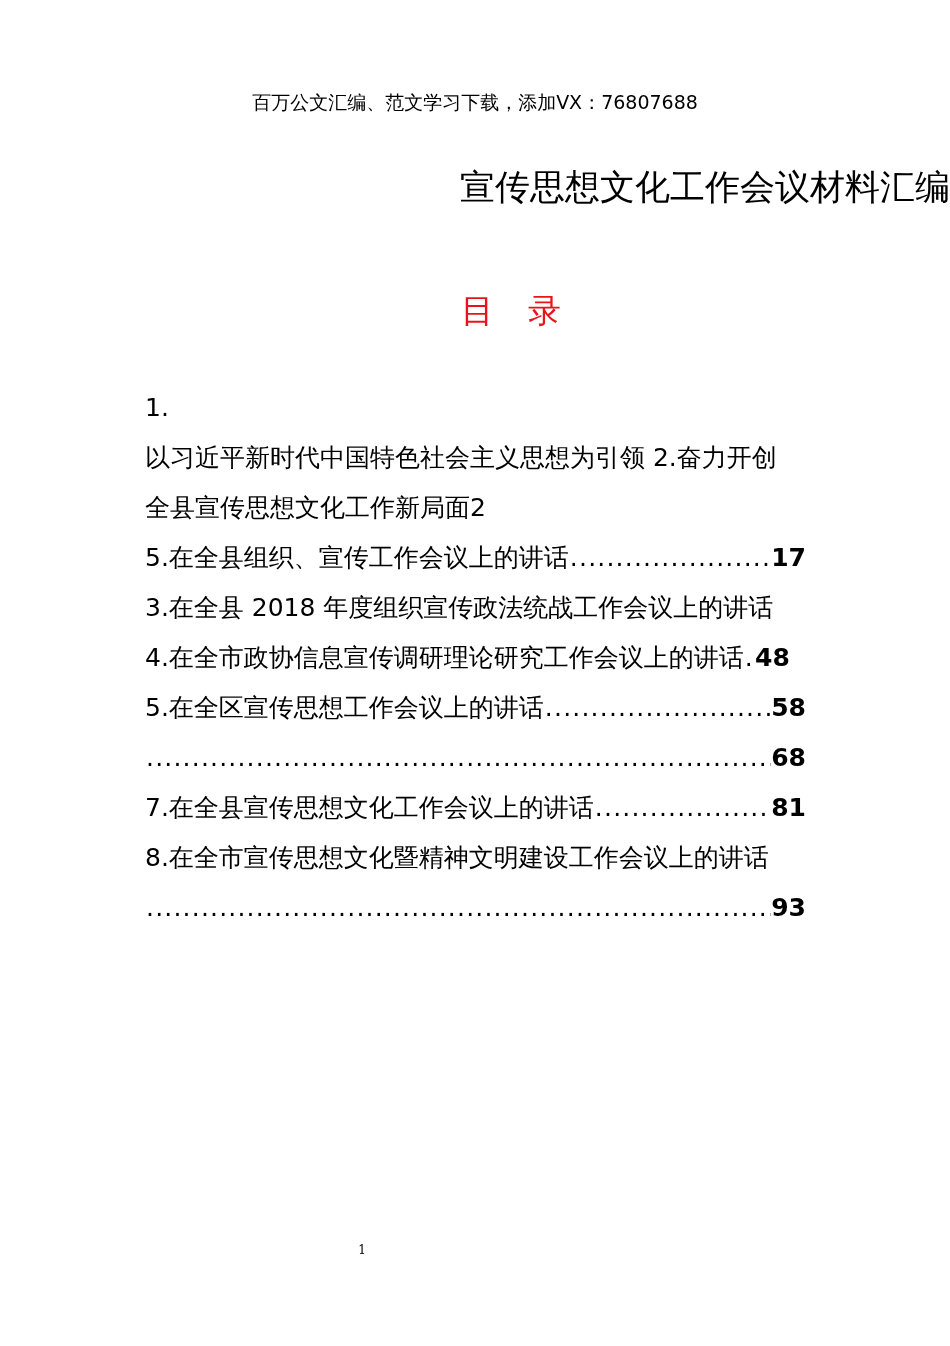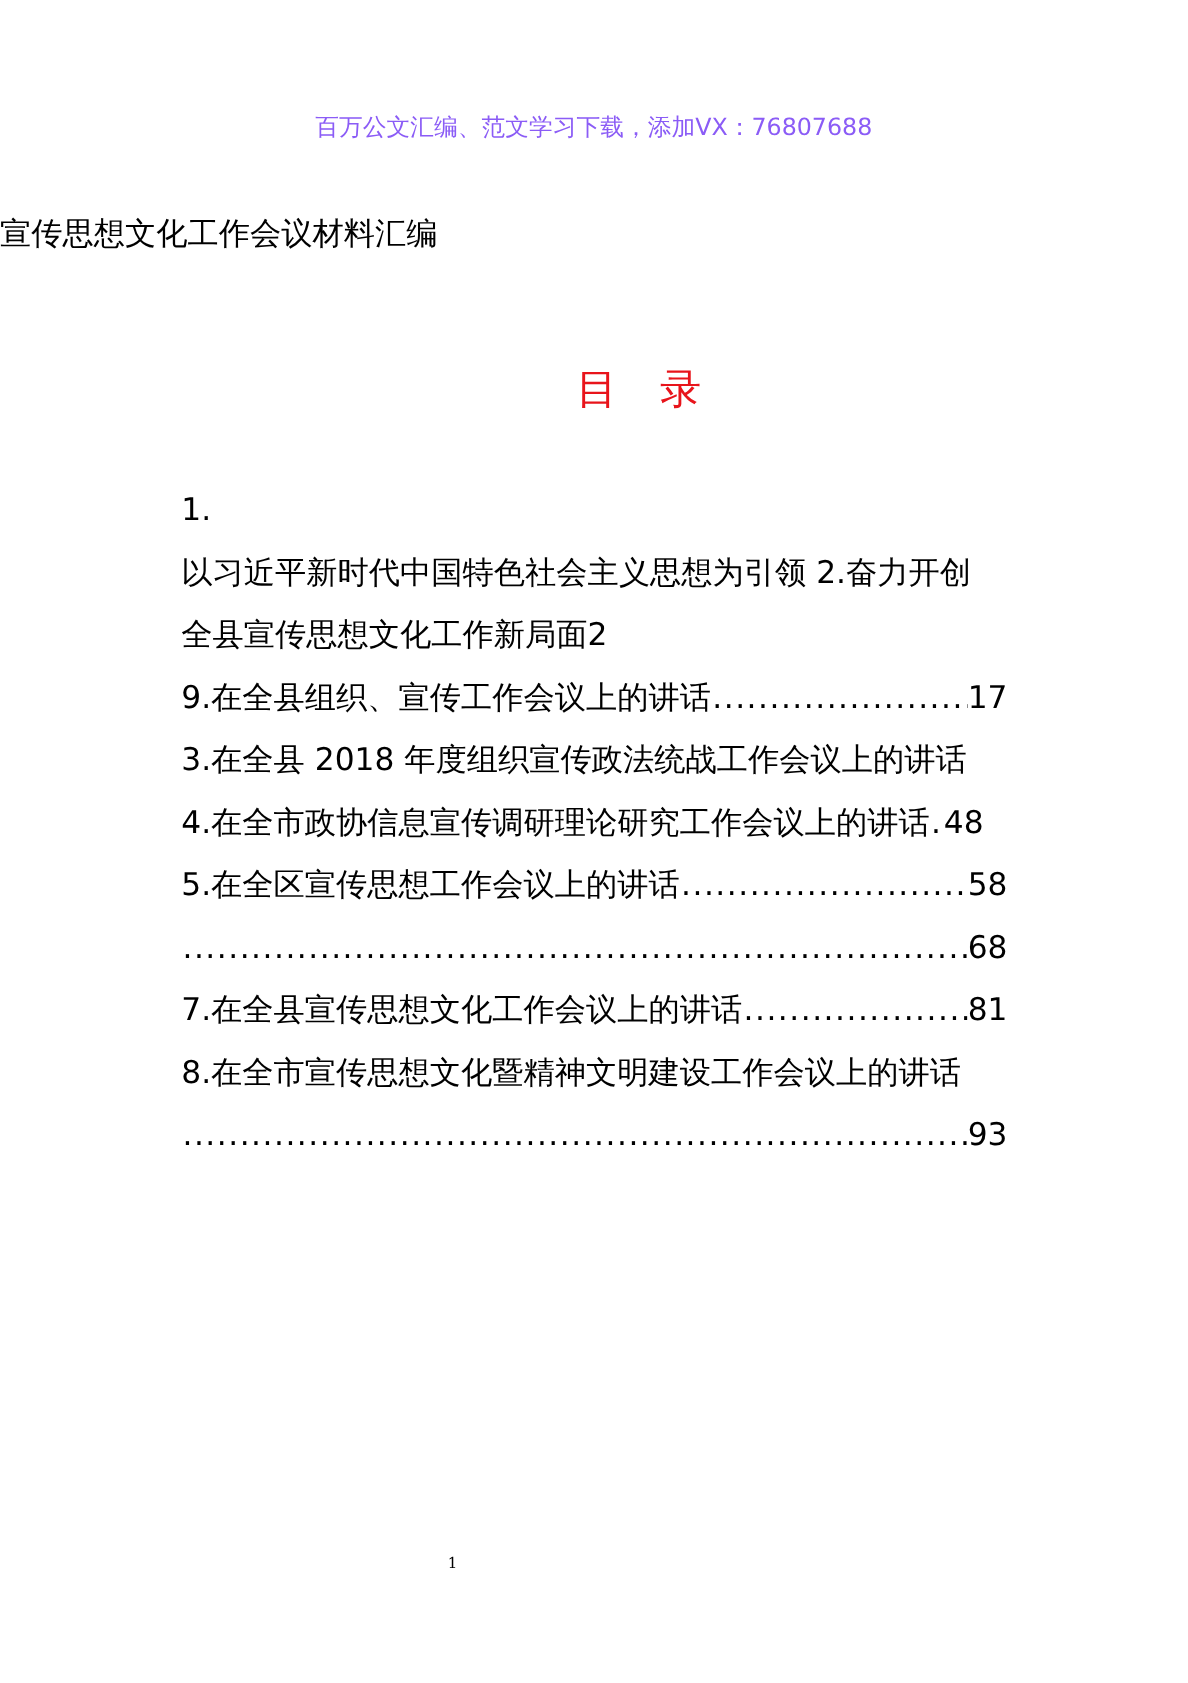"百万公文汇编、范文学习下载，添加VX：76807688" .header-note { color: #8b5cf6 -> #000000 }
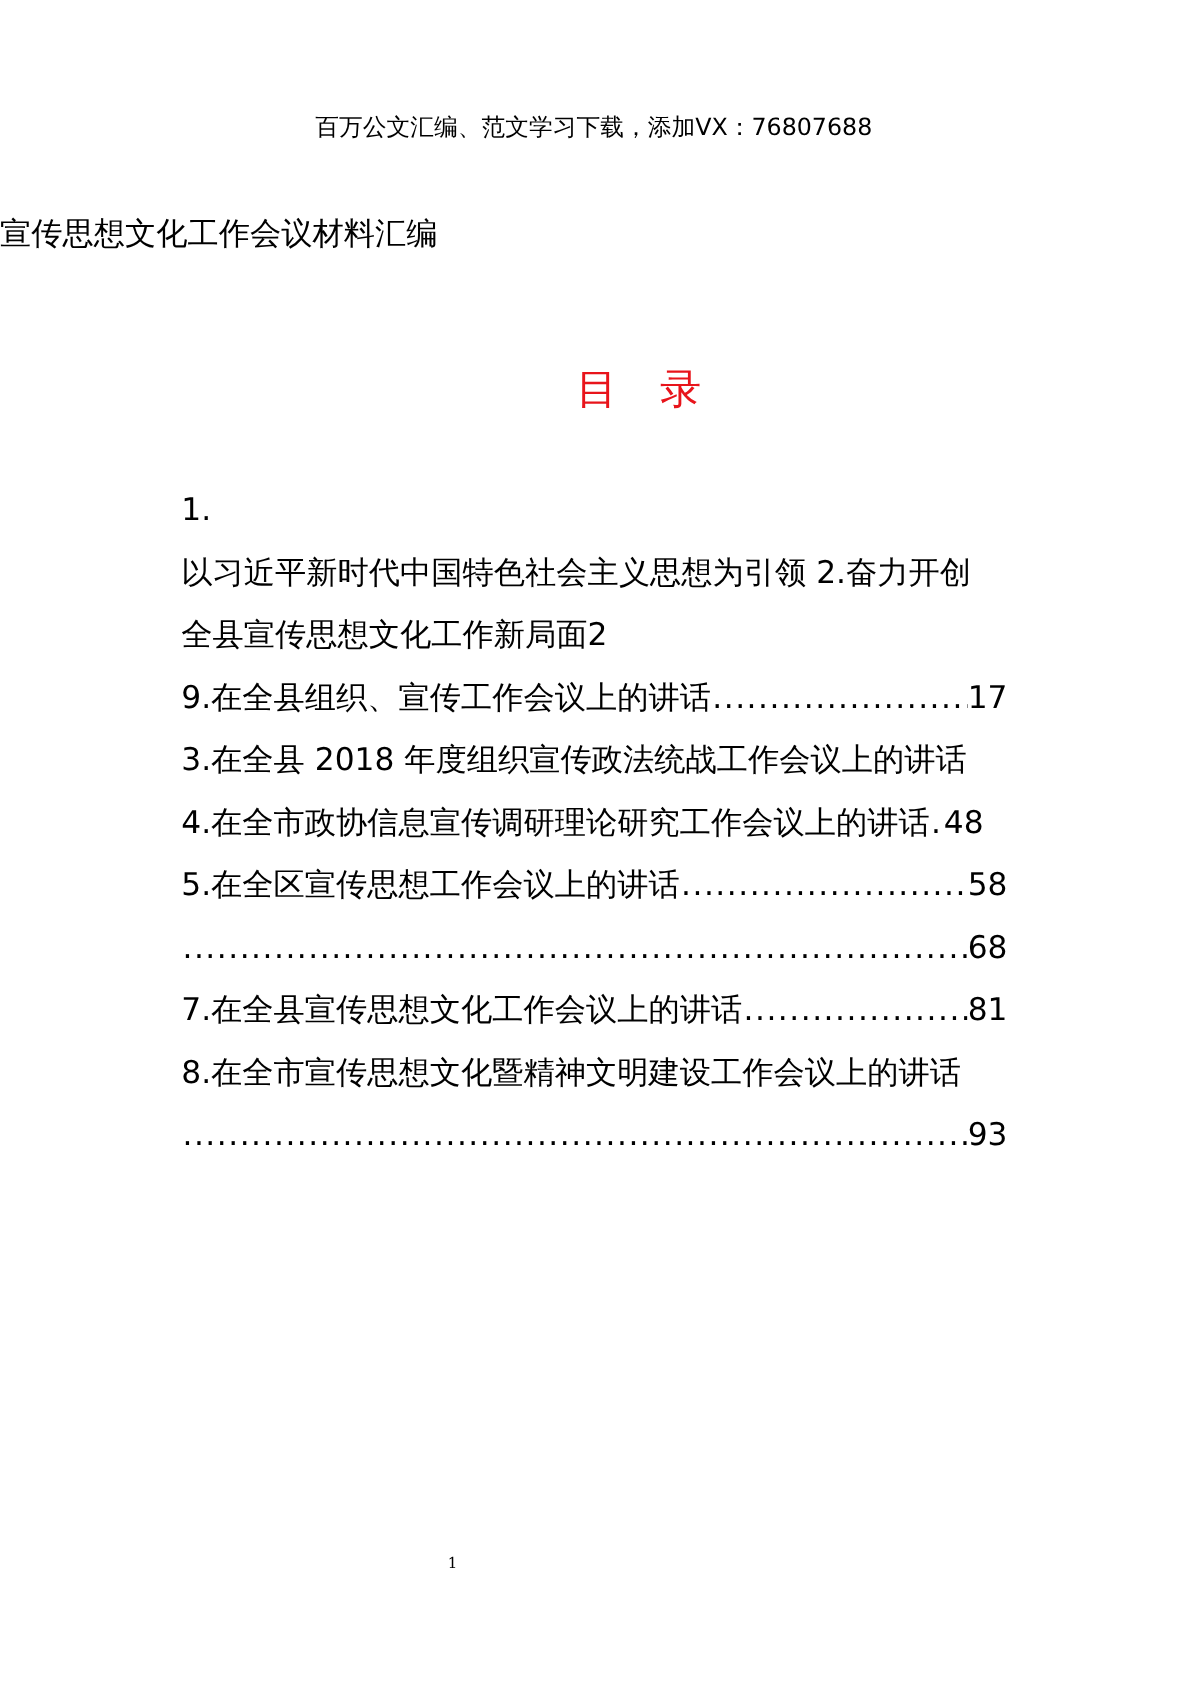"宣传思想文化工作会议材料汇编" .doc-title { font-size: 25px -> 35px; text-align: left -> right }
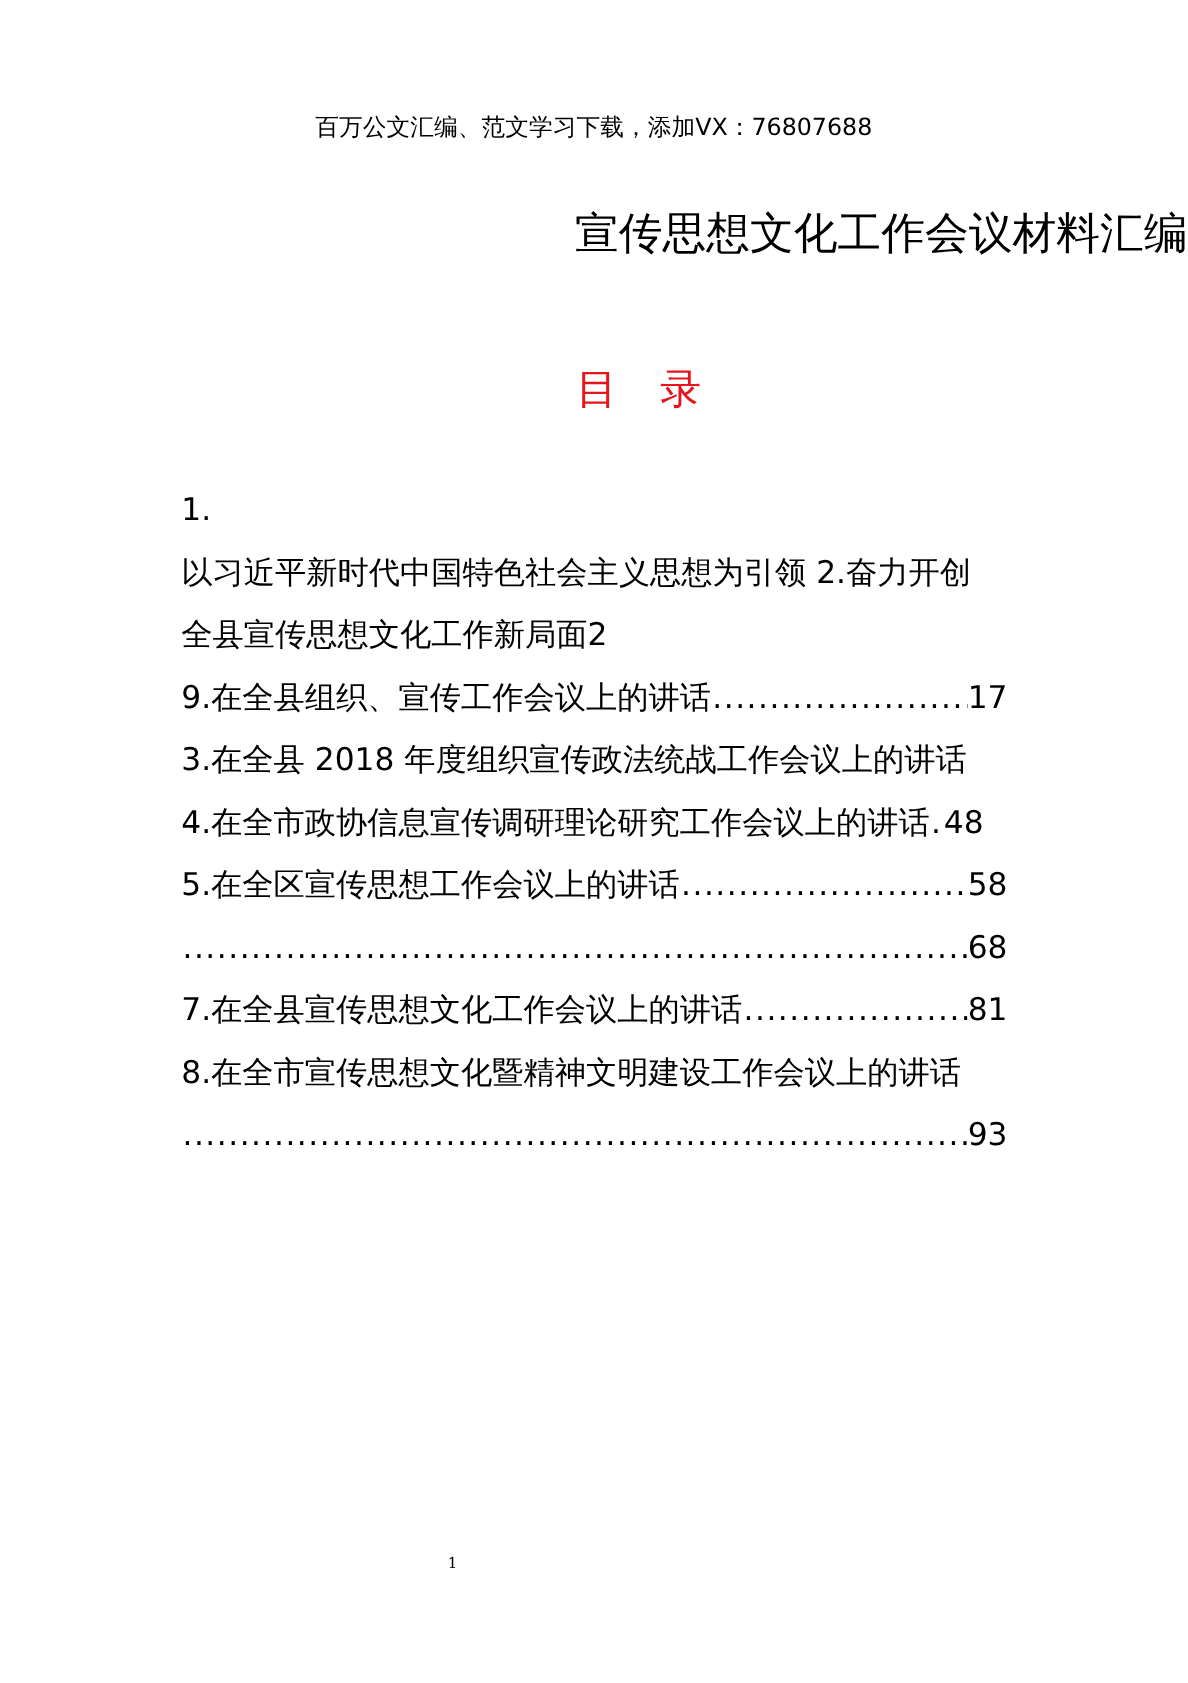"9.在全县组织、宣传工作会议上的讲话" span.txt { text: 9 -> 5 }
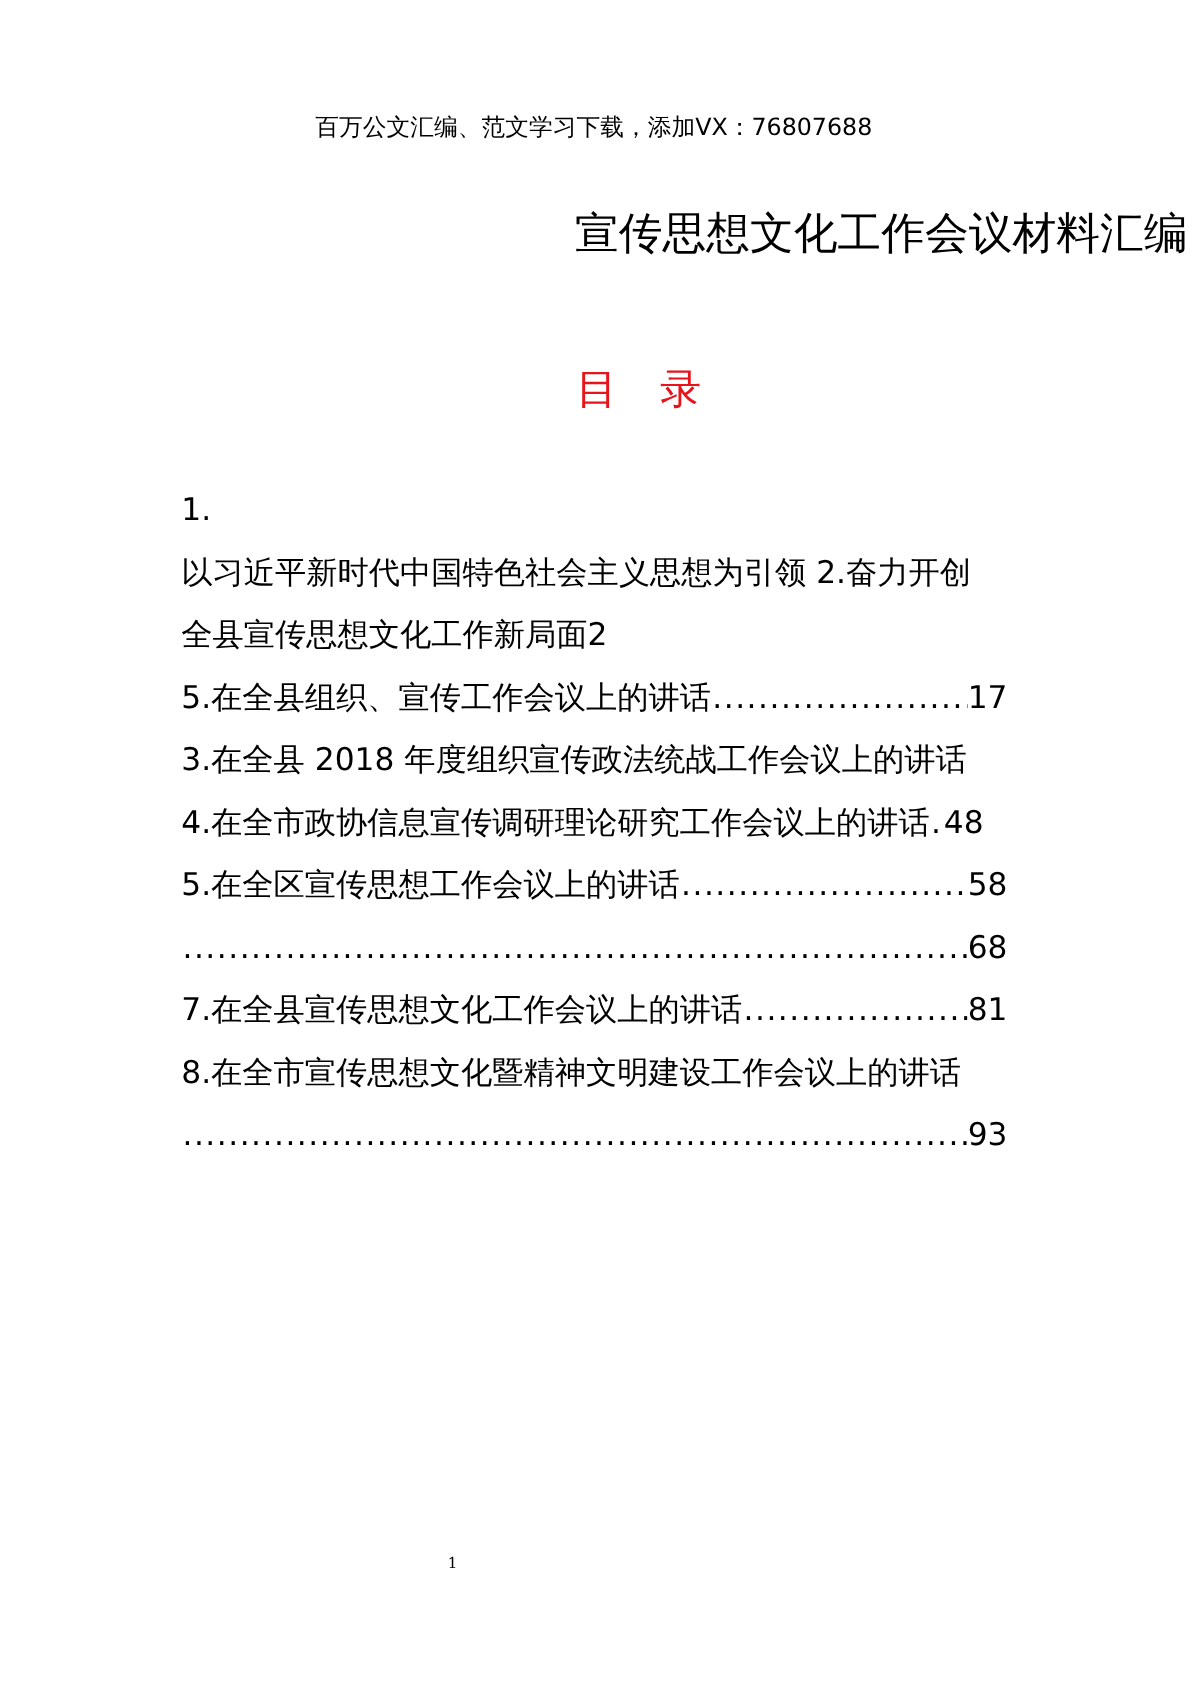"17" .toc-line .pg { font-weight: none -> bold }
